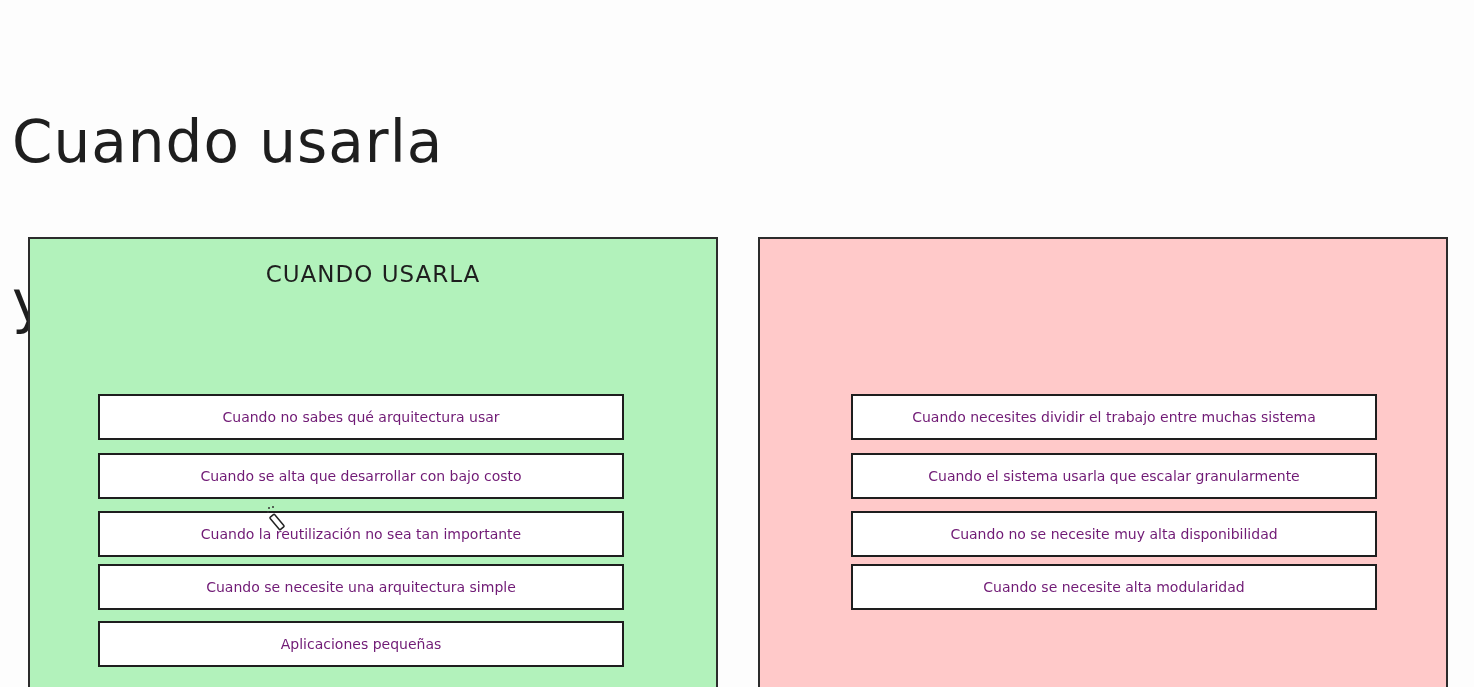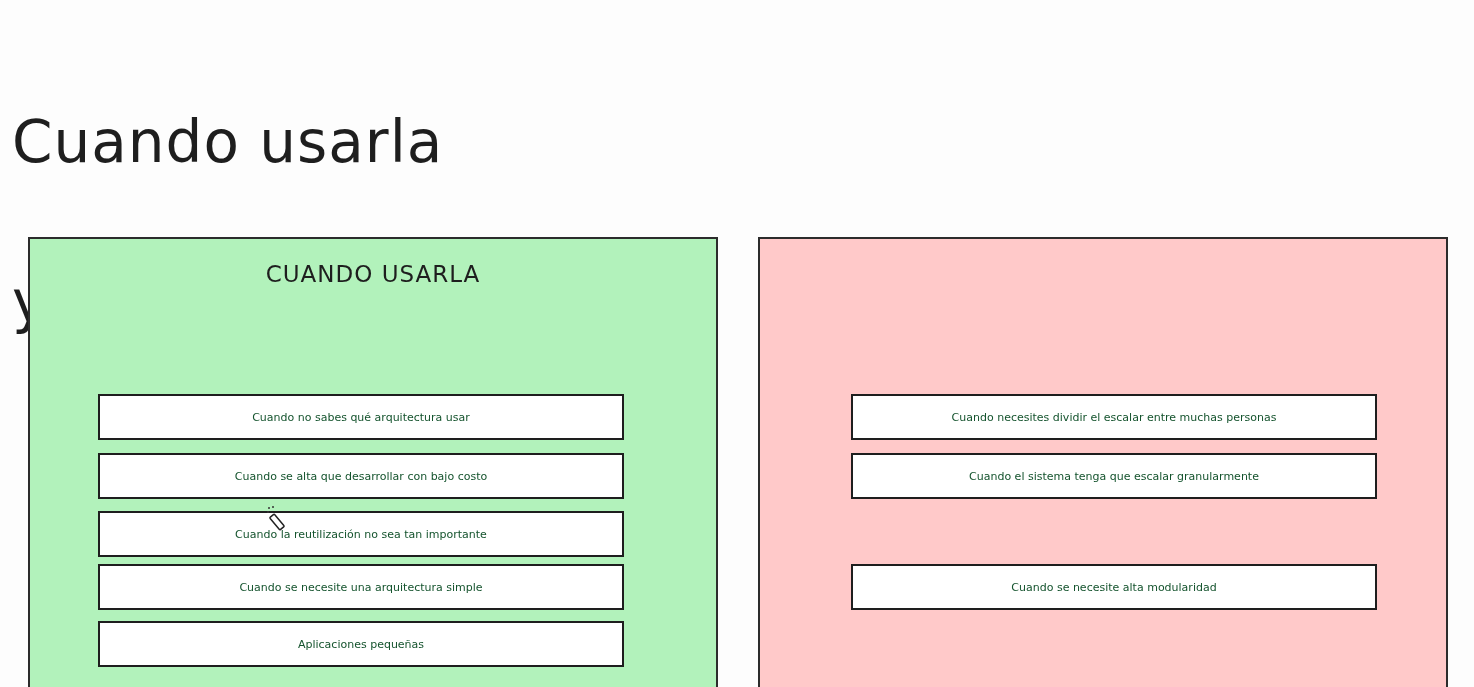"Cuando no sabes qué arquitectura" .item { color: #14532d -> #701a75; font-size: 11px -> 14px }
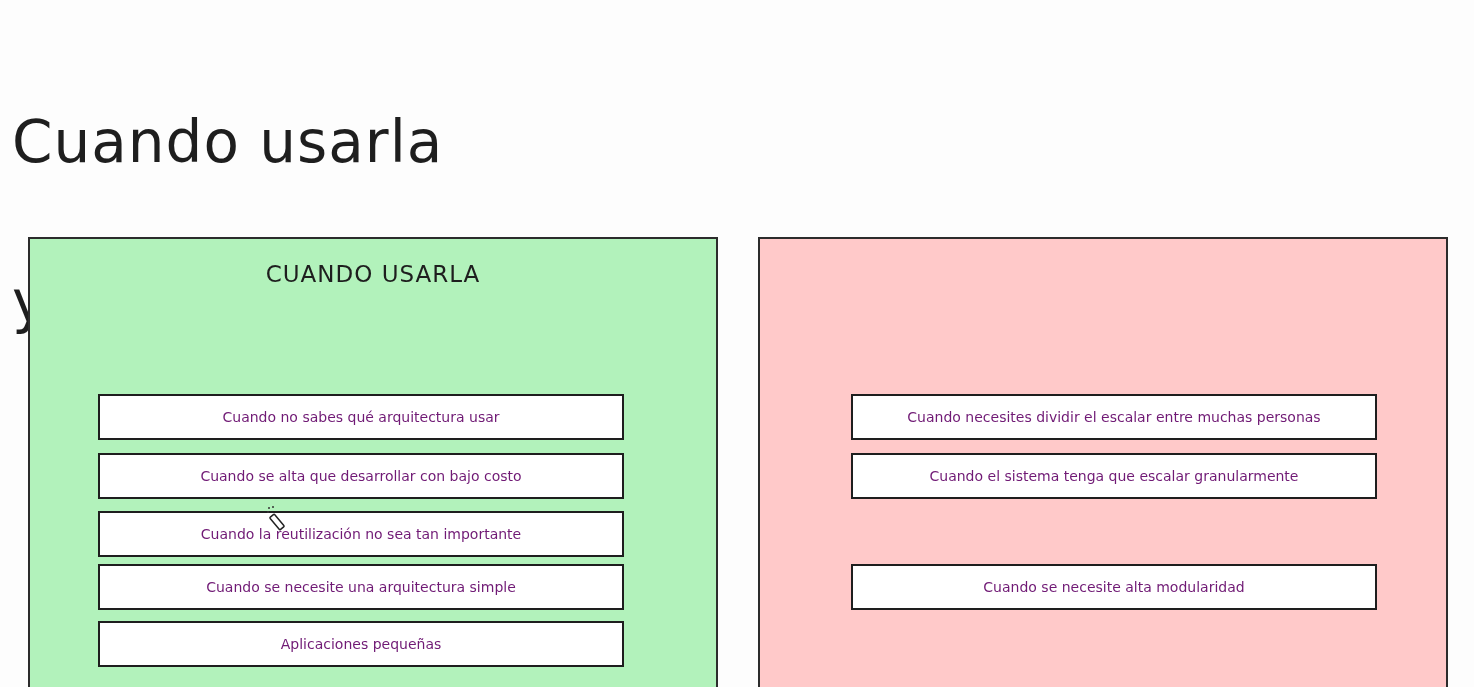"Cuando necesites dividir el escalar" div.item { text: escalar entre muchas personas -> trabajo entre muchas sistema }
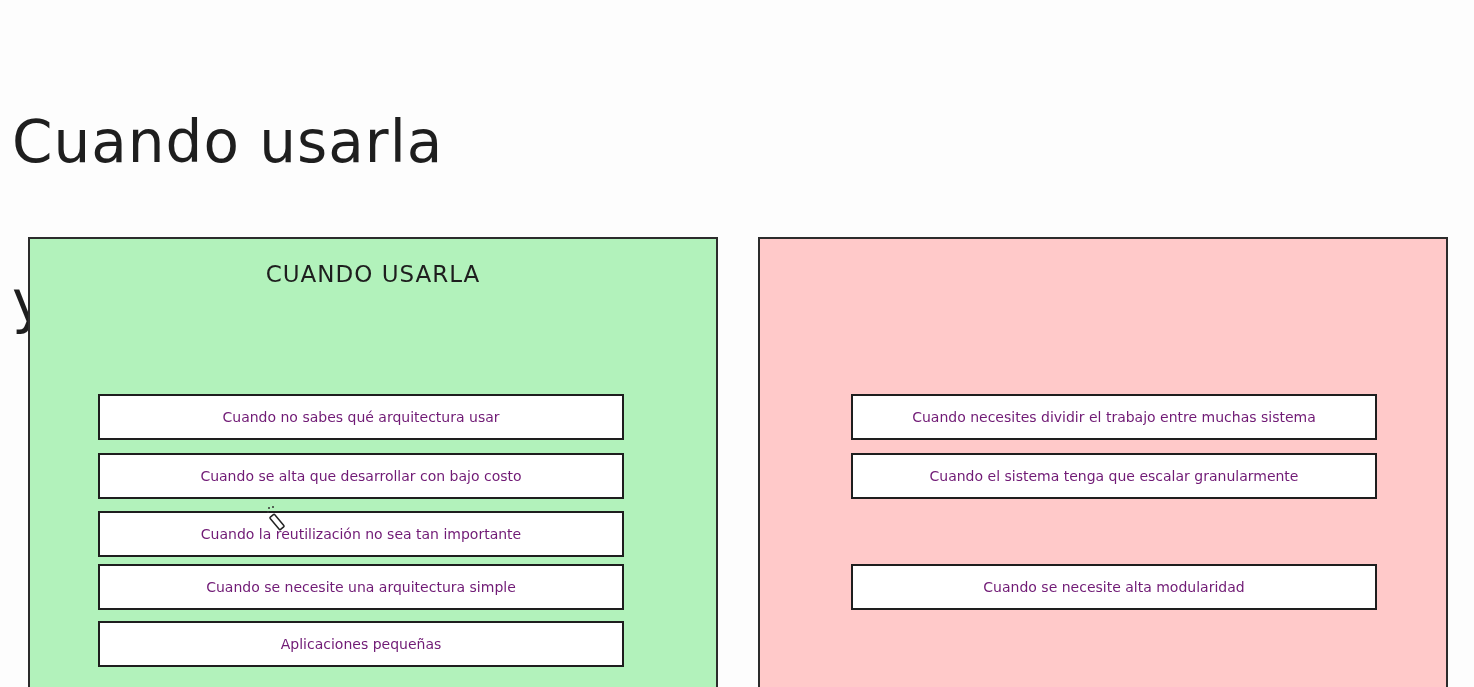"Cuando el sistema tenga que" div.item { text: tenga -> usarla }
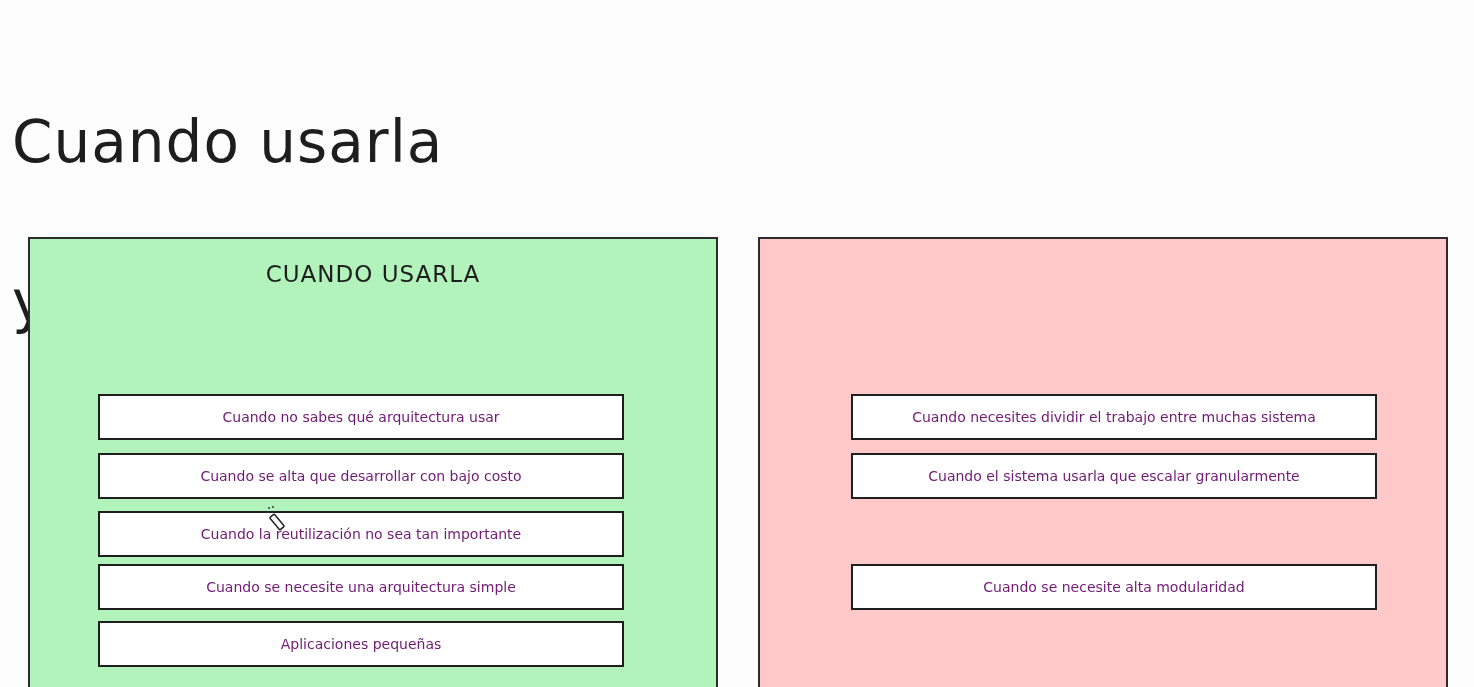"Cuando no se necesite muy" div.item { html: none -> <div>Cuando no se necesite muy alta disponibilidad</div> }
